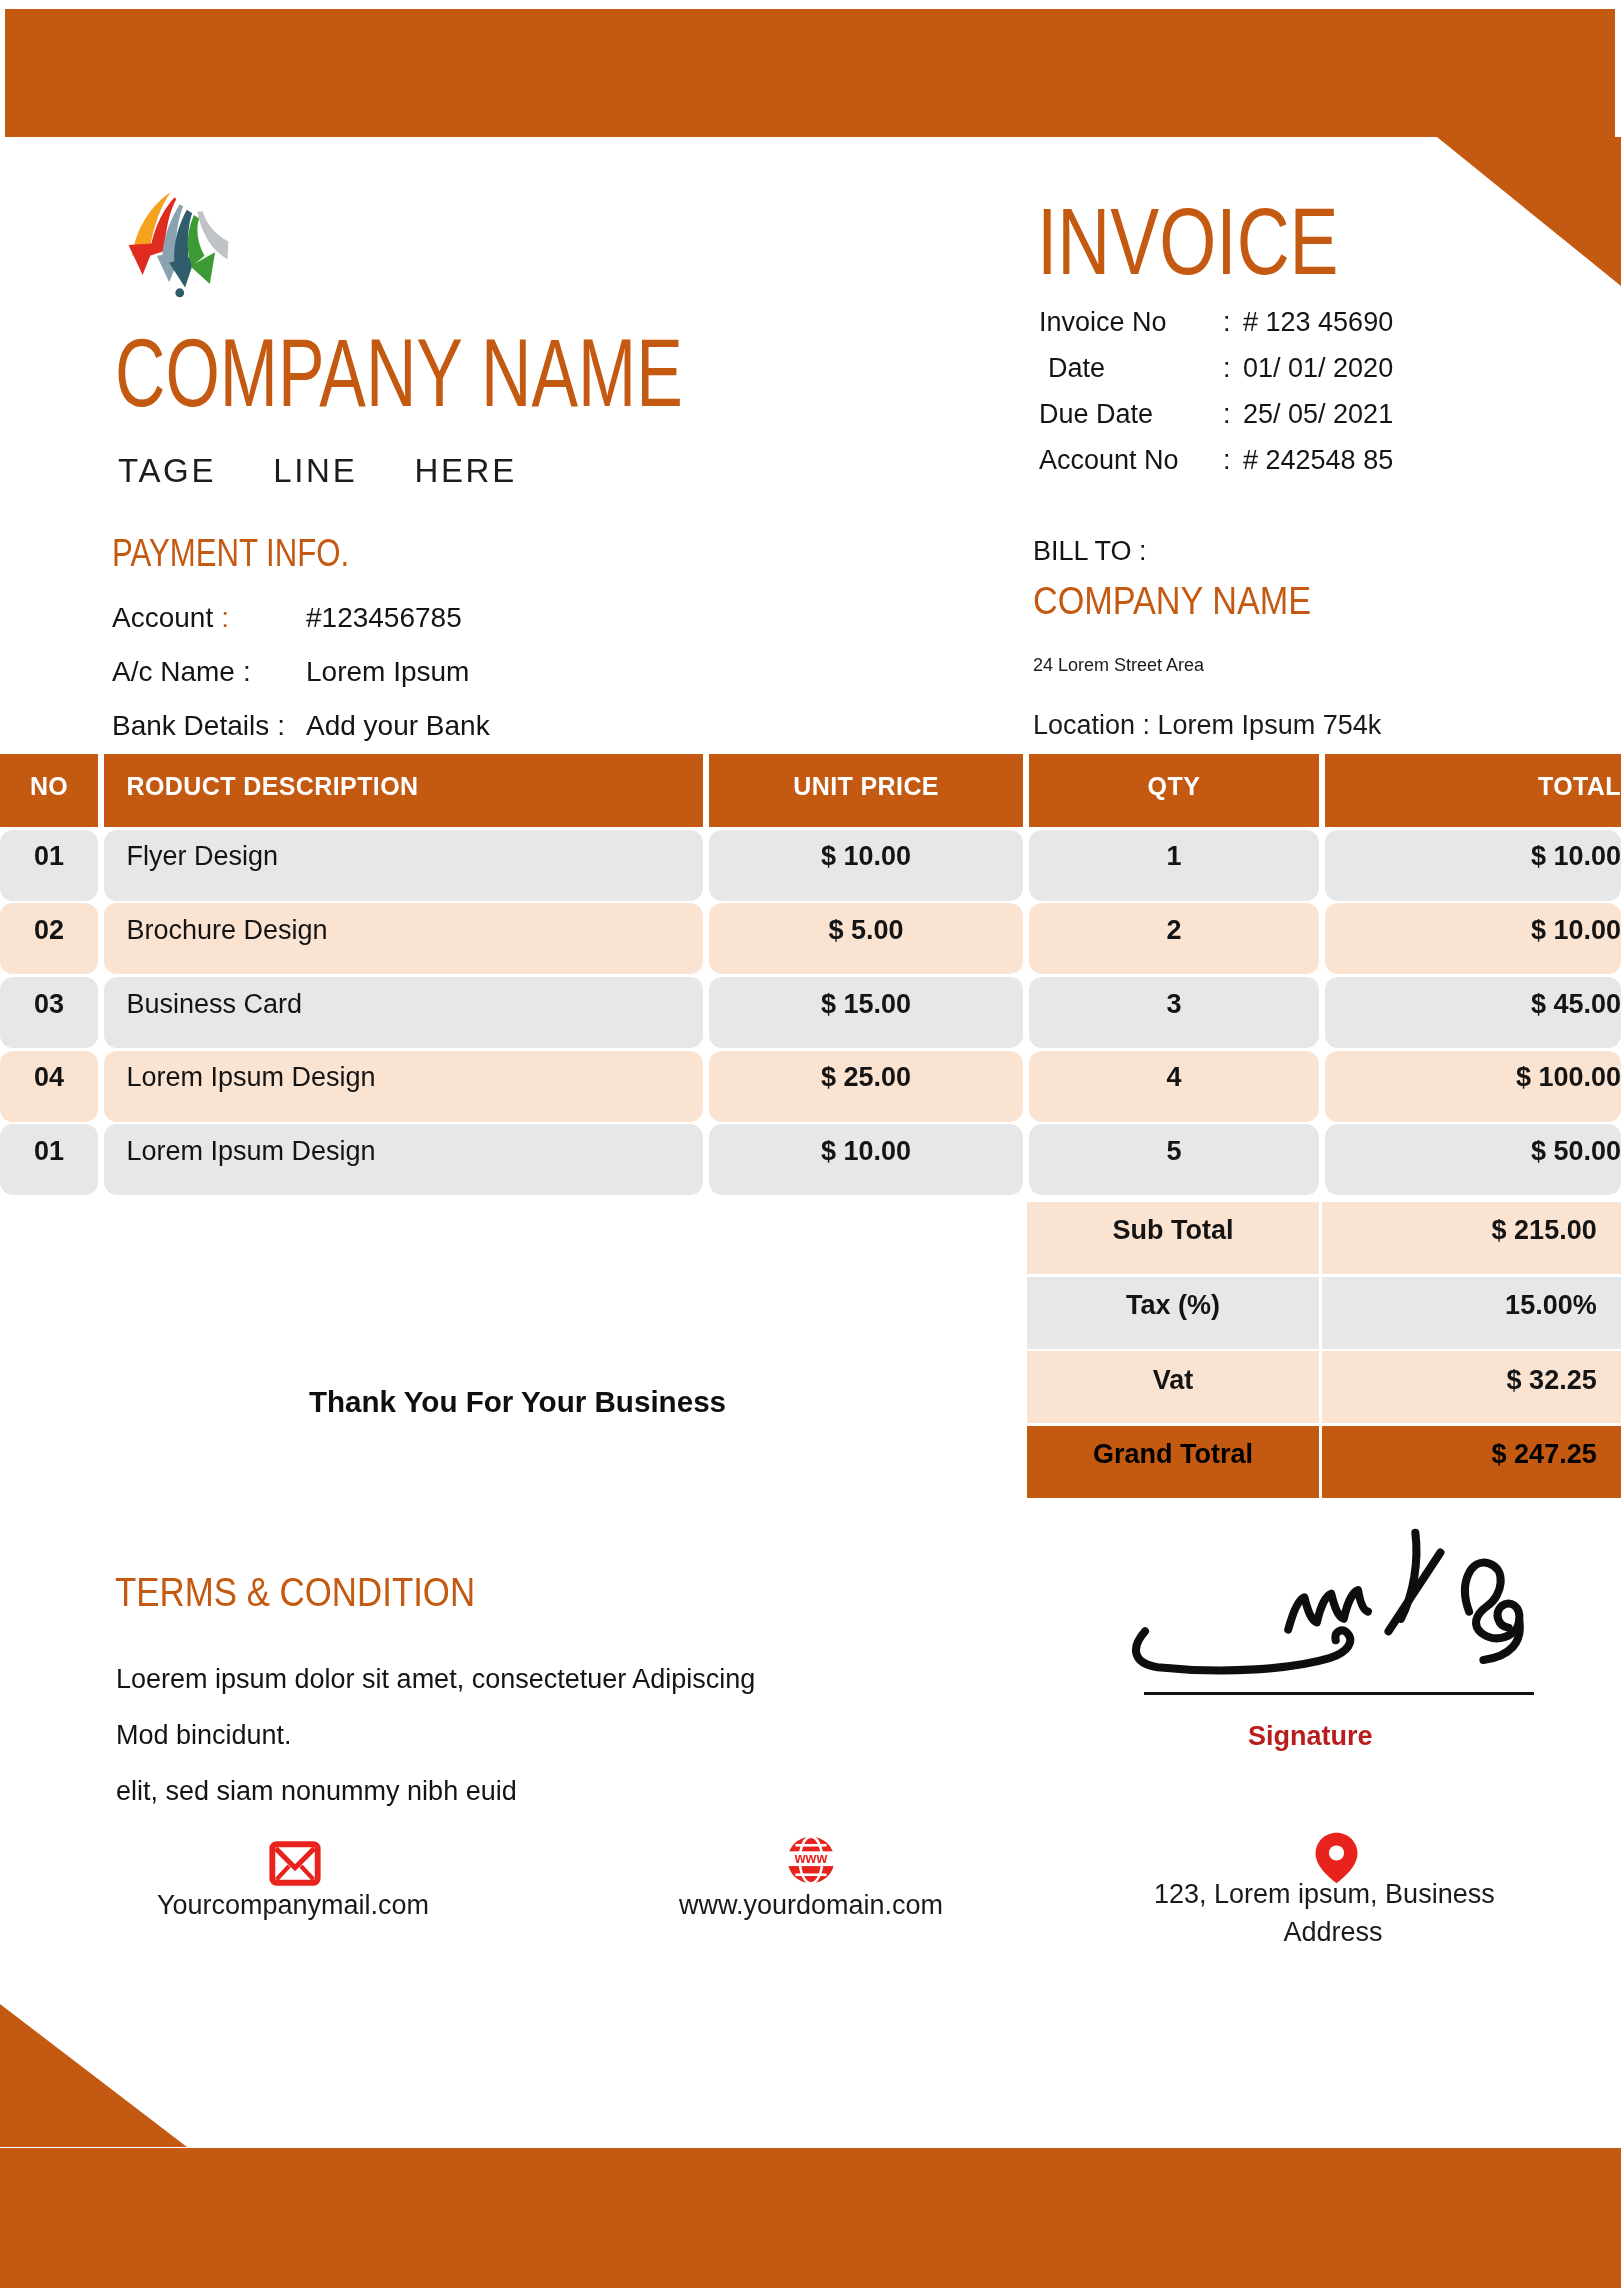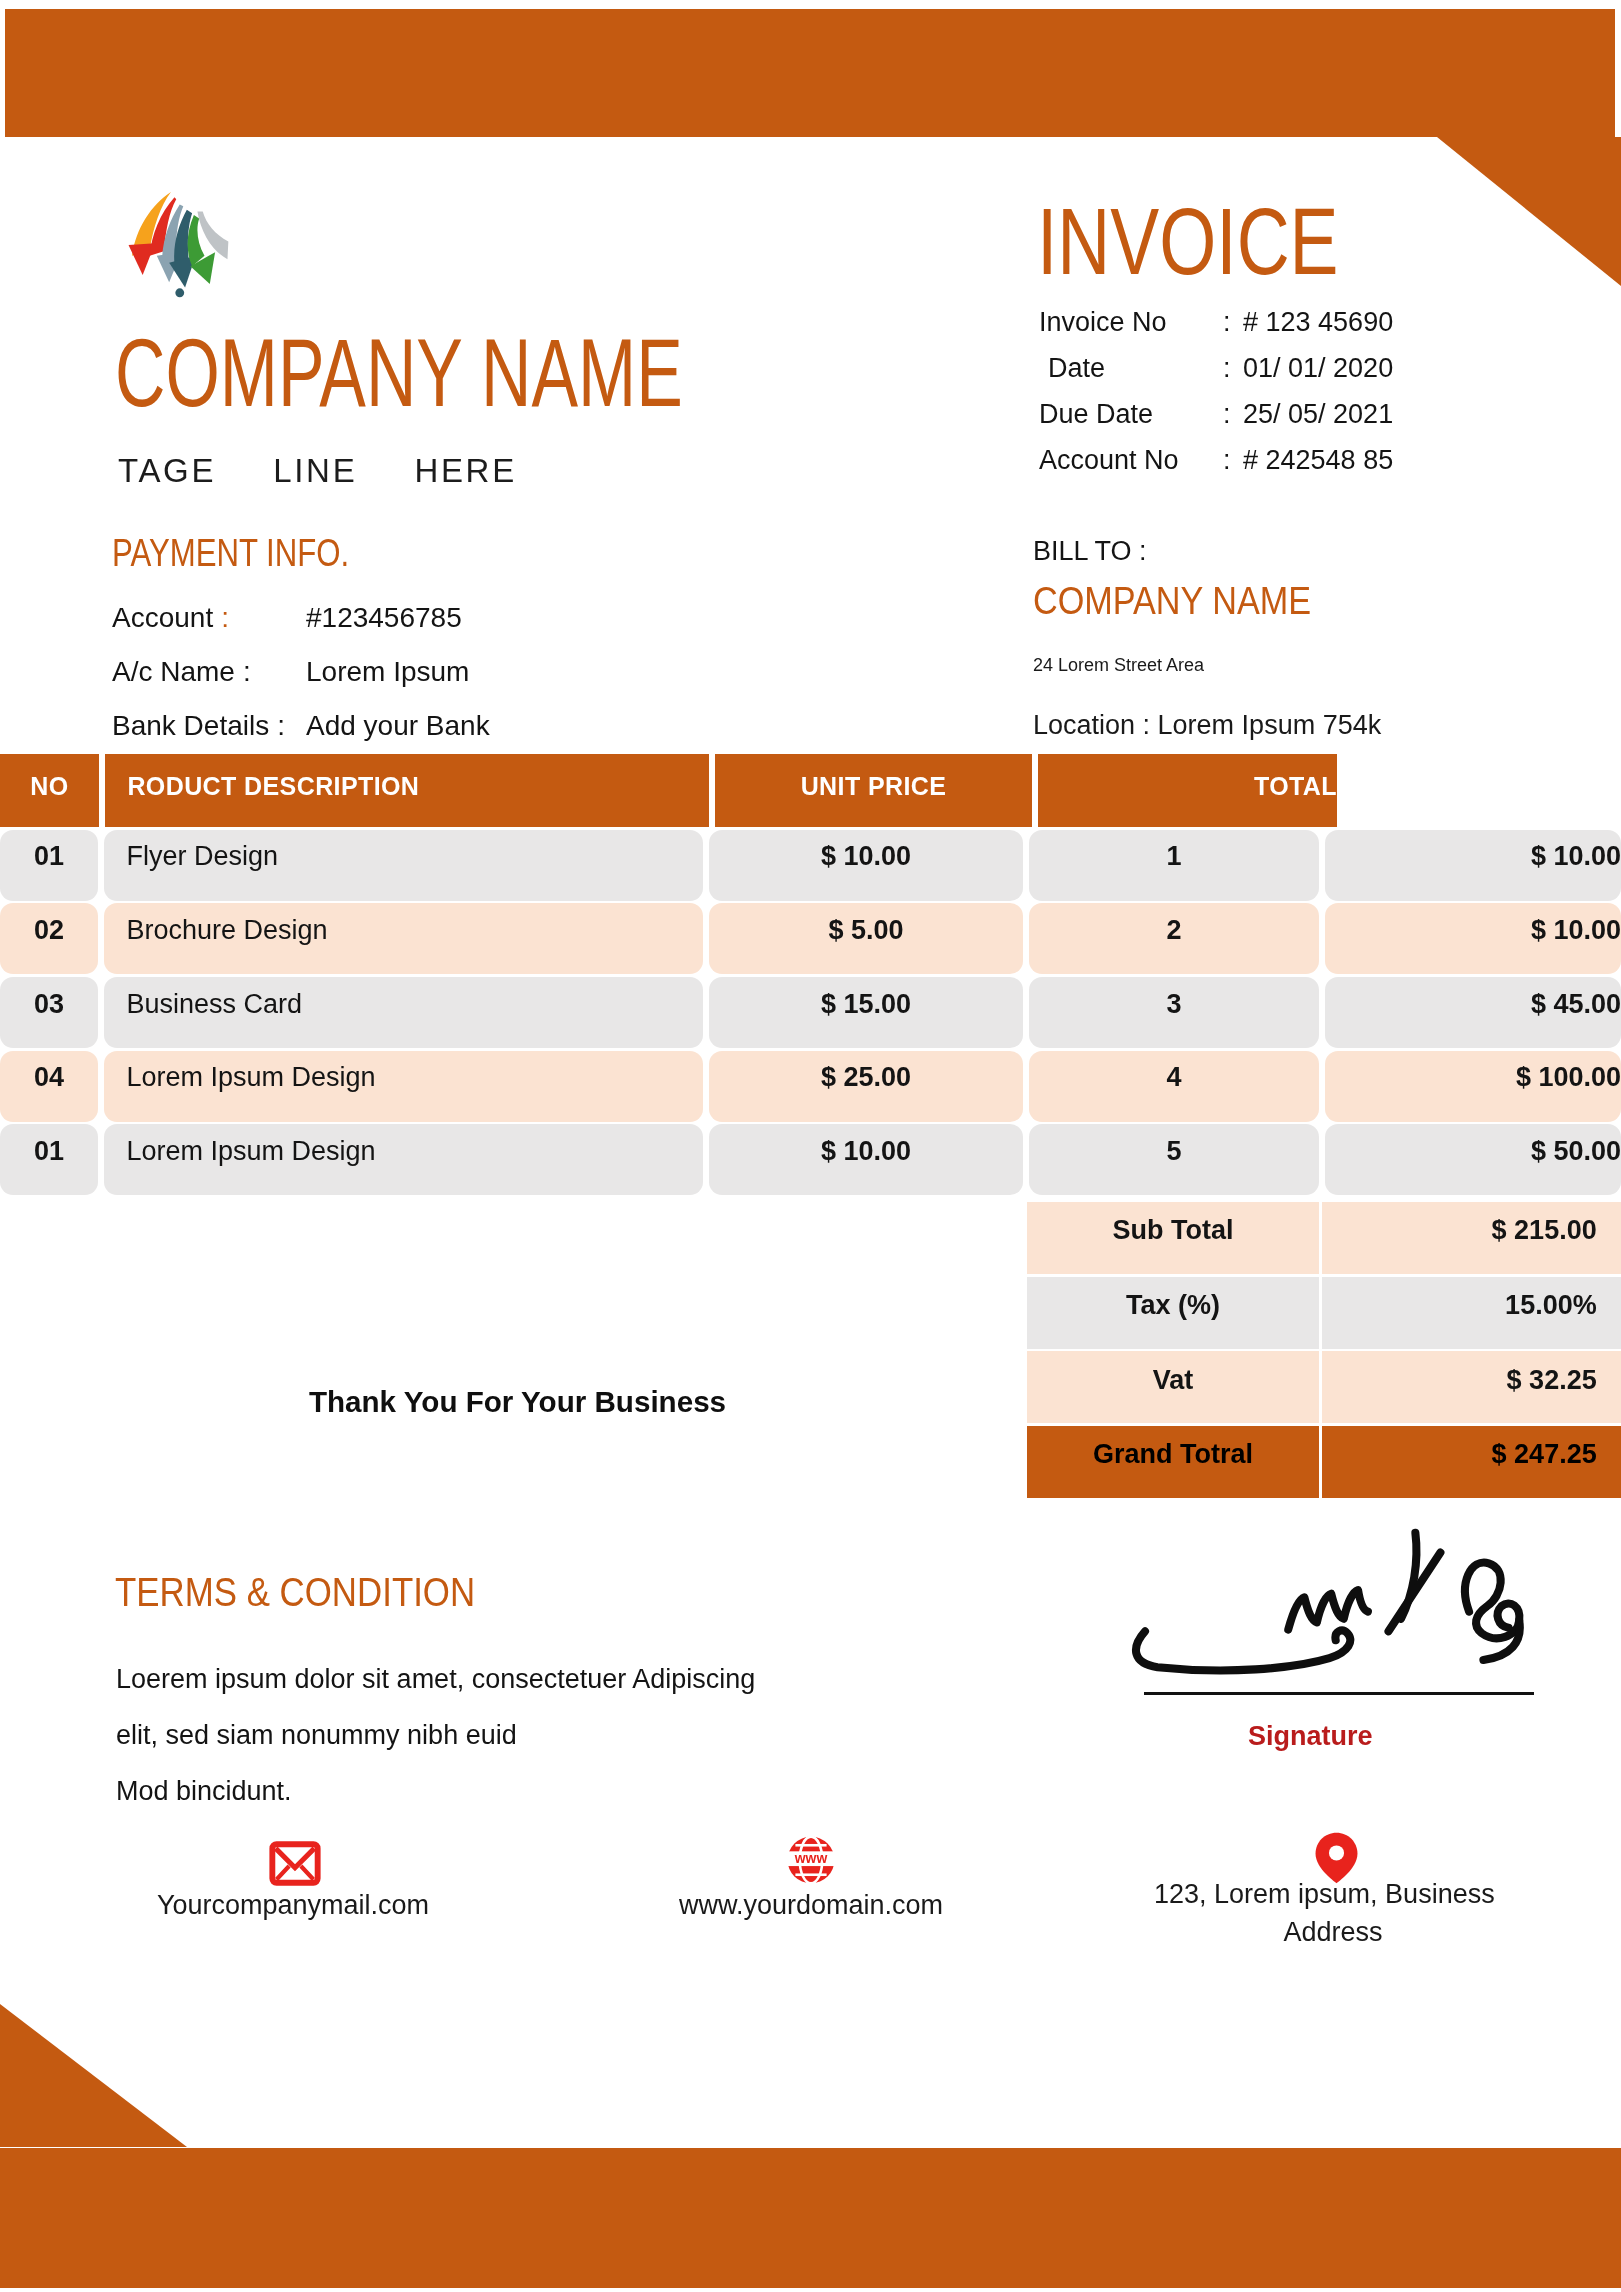"QTY" div.c-qty { html: none -> <div>QTY</div> }
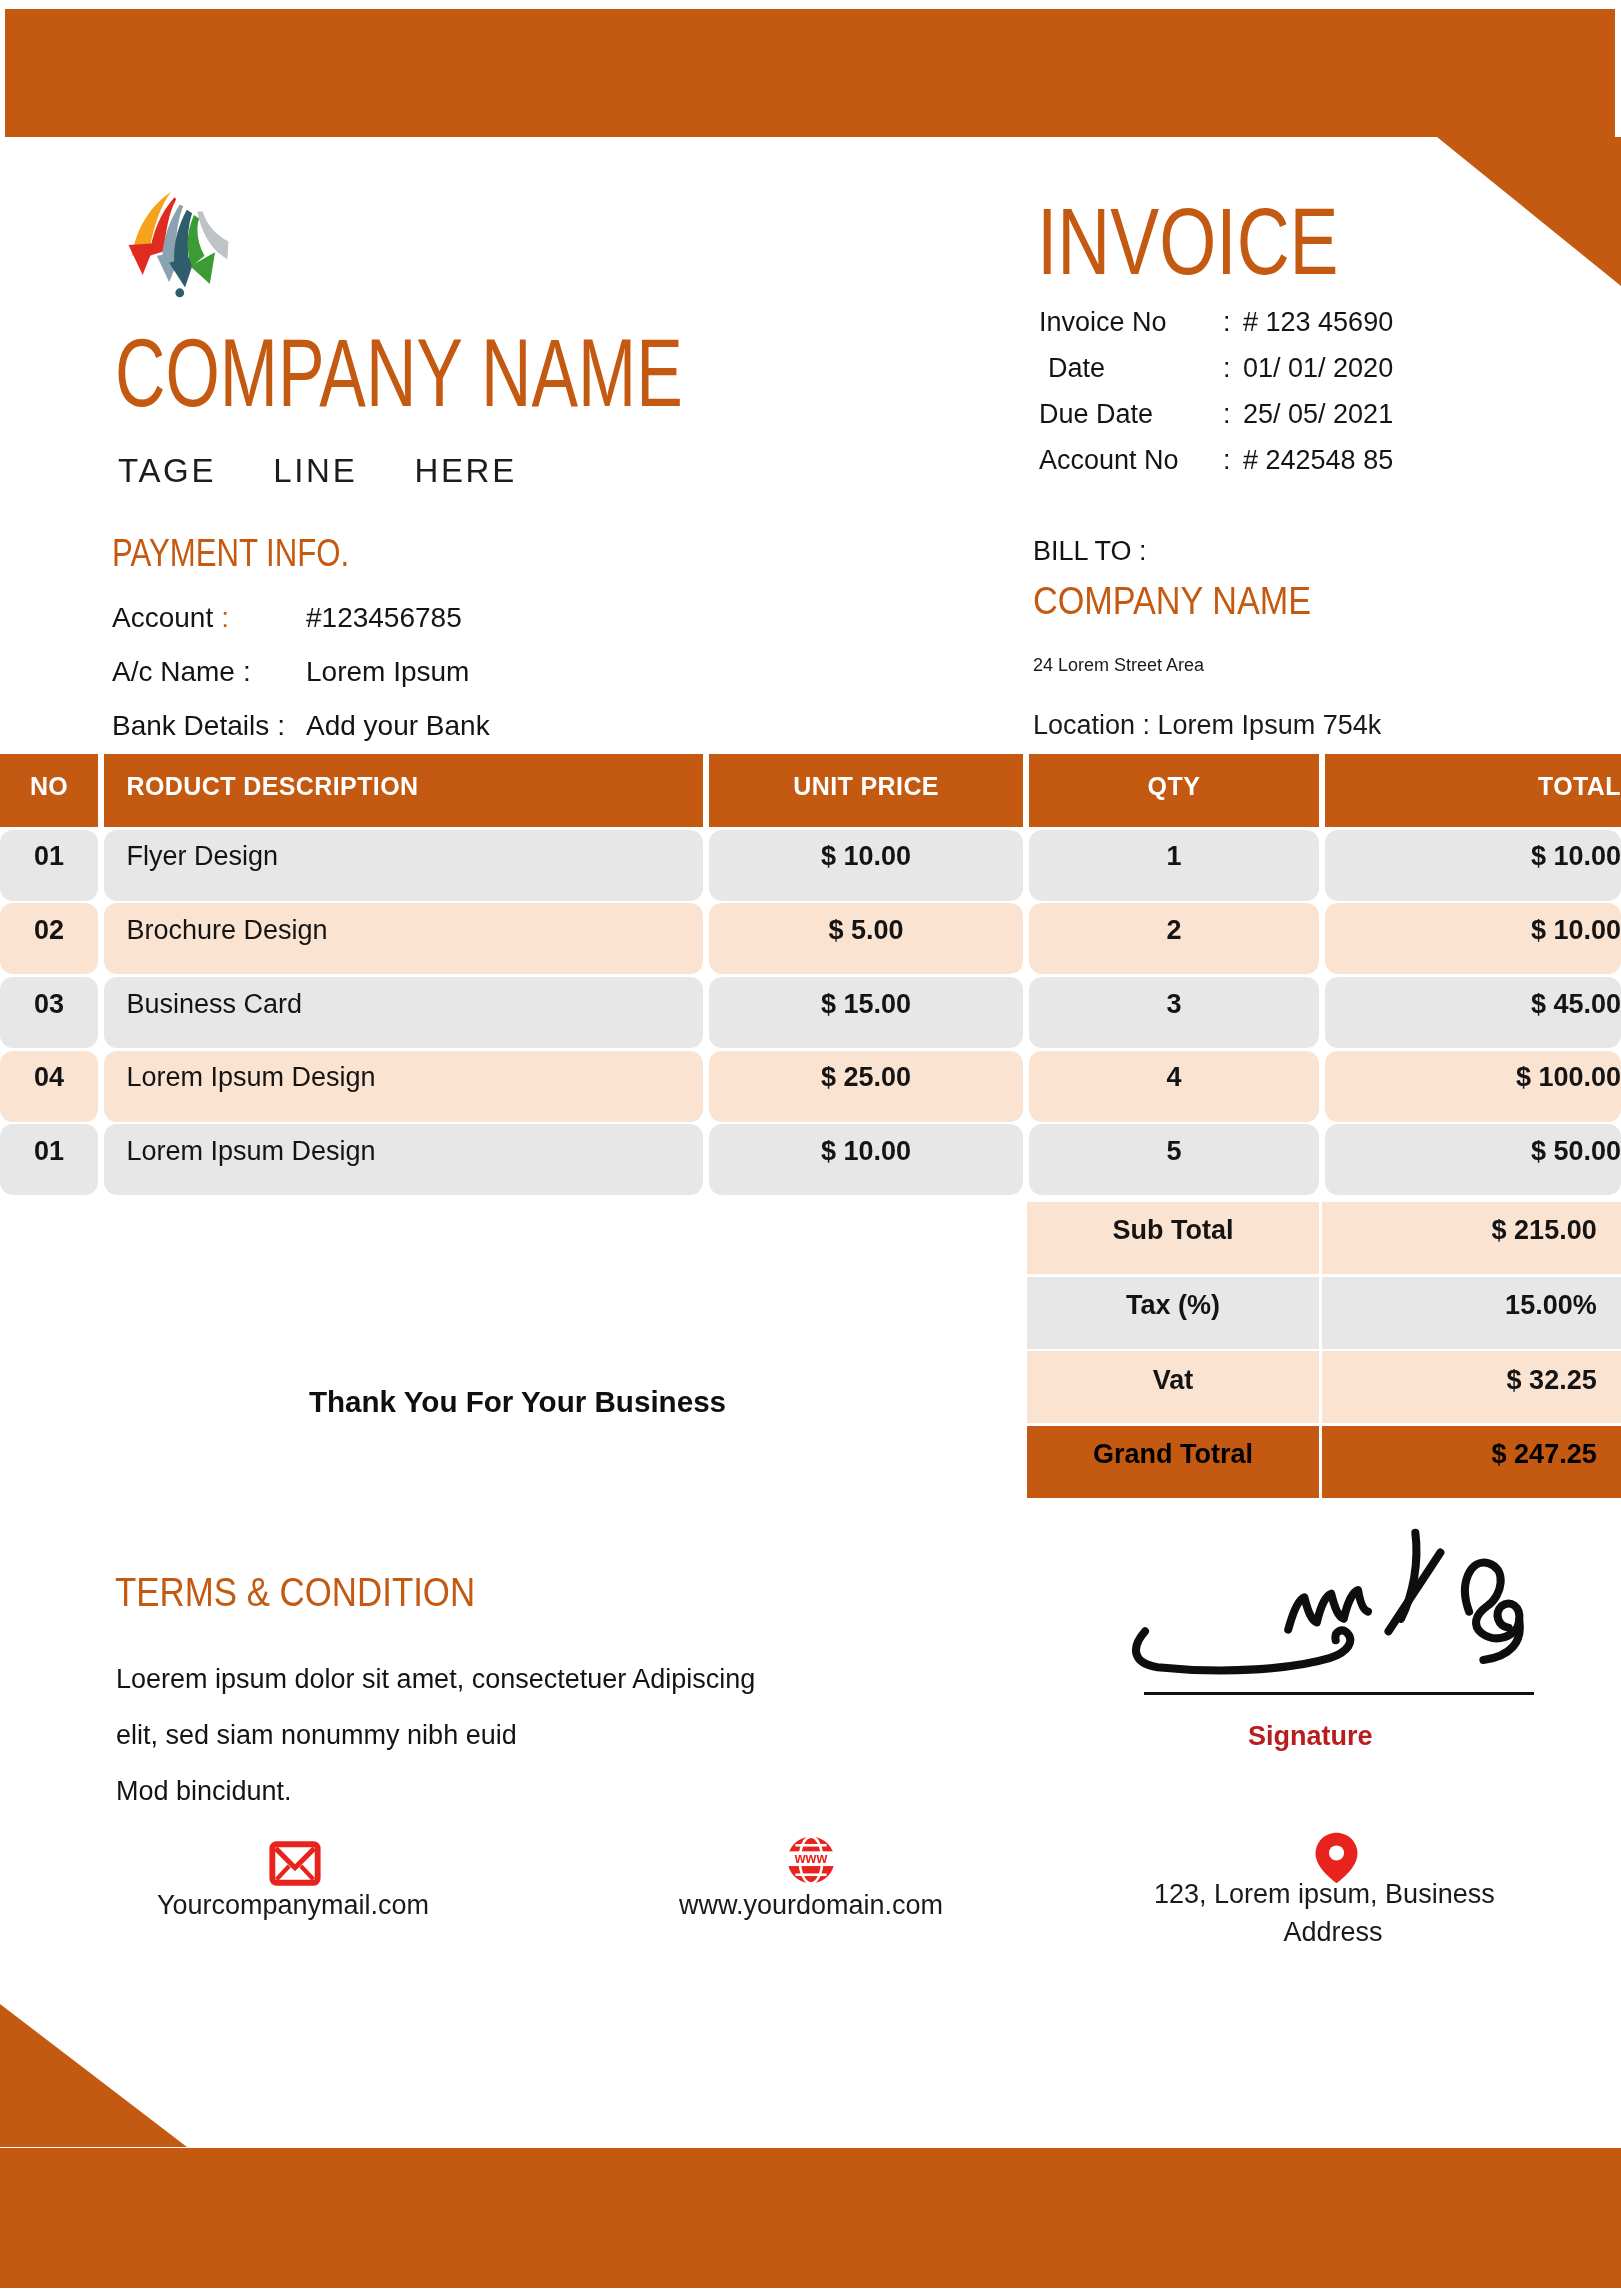"elit, sed siam nonummy nibh" div { order: before "Mod bincidunt." -> after "Mod bincidunt." }
